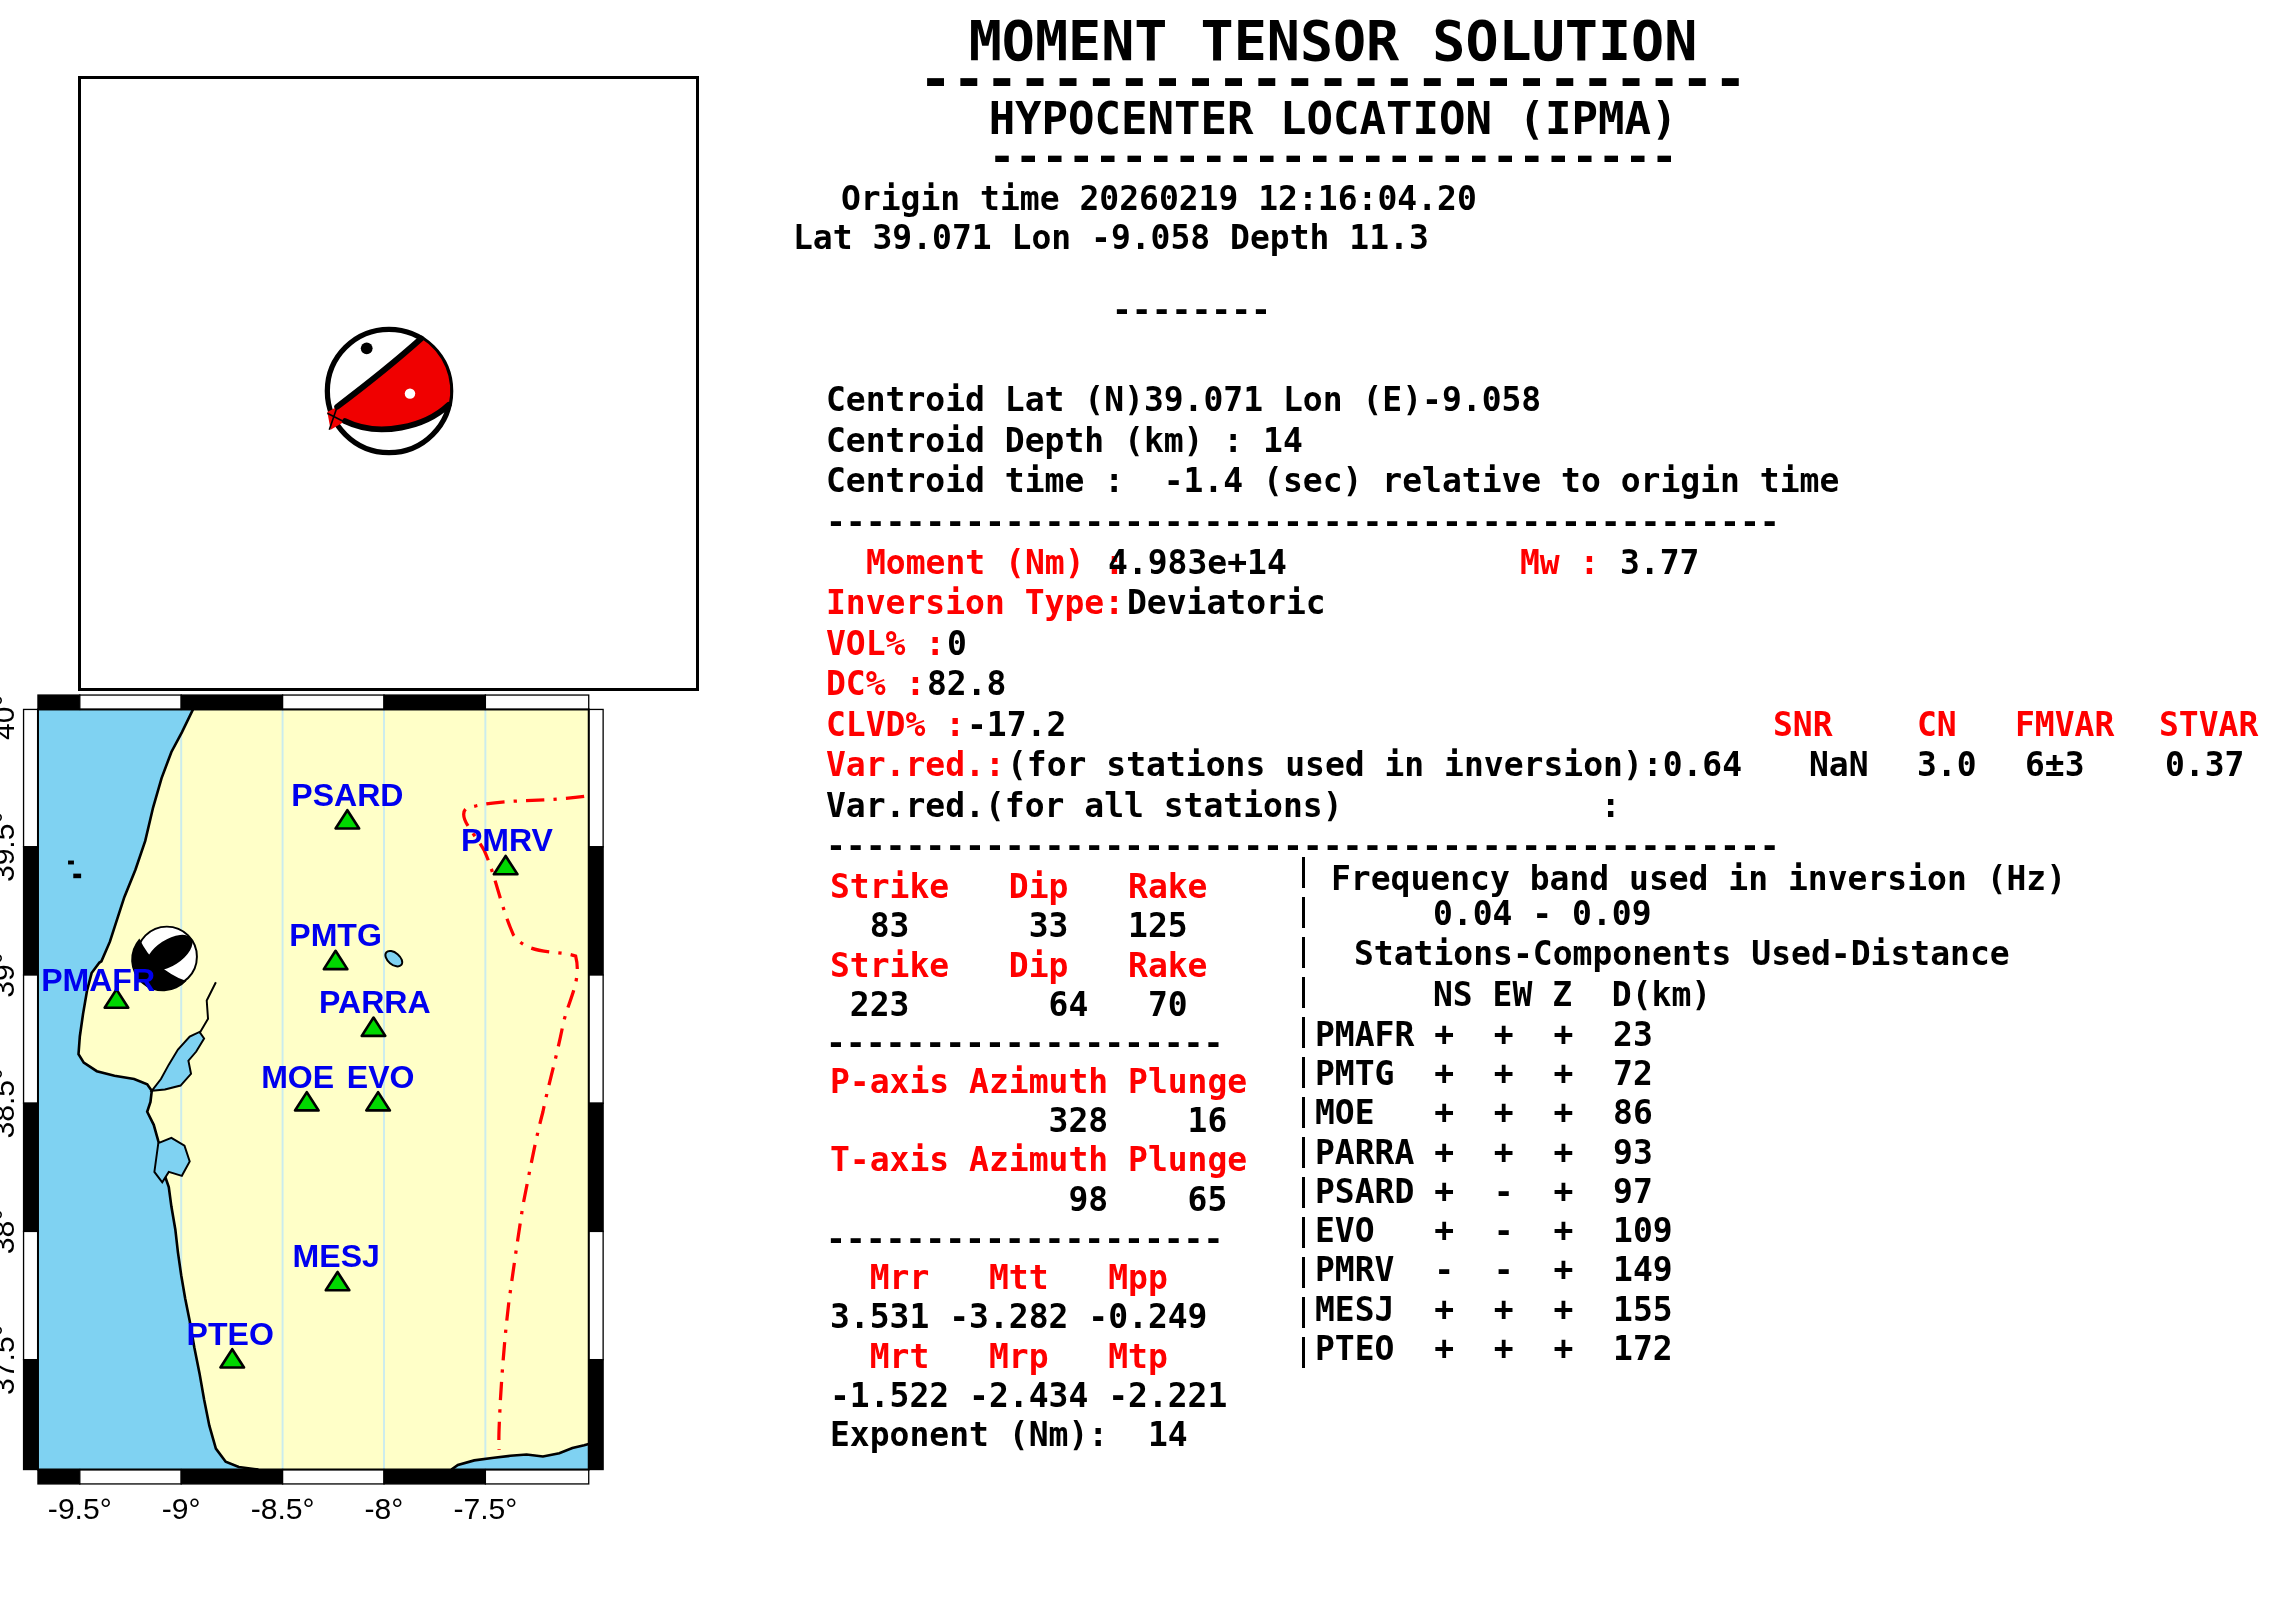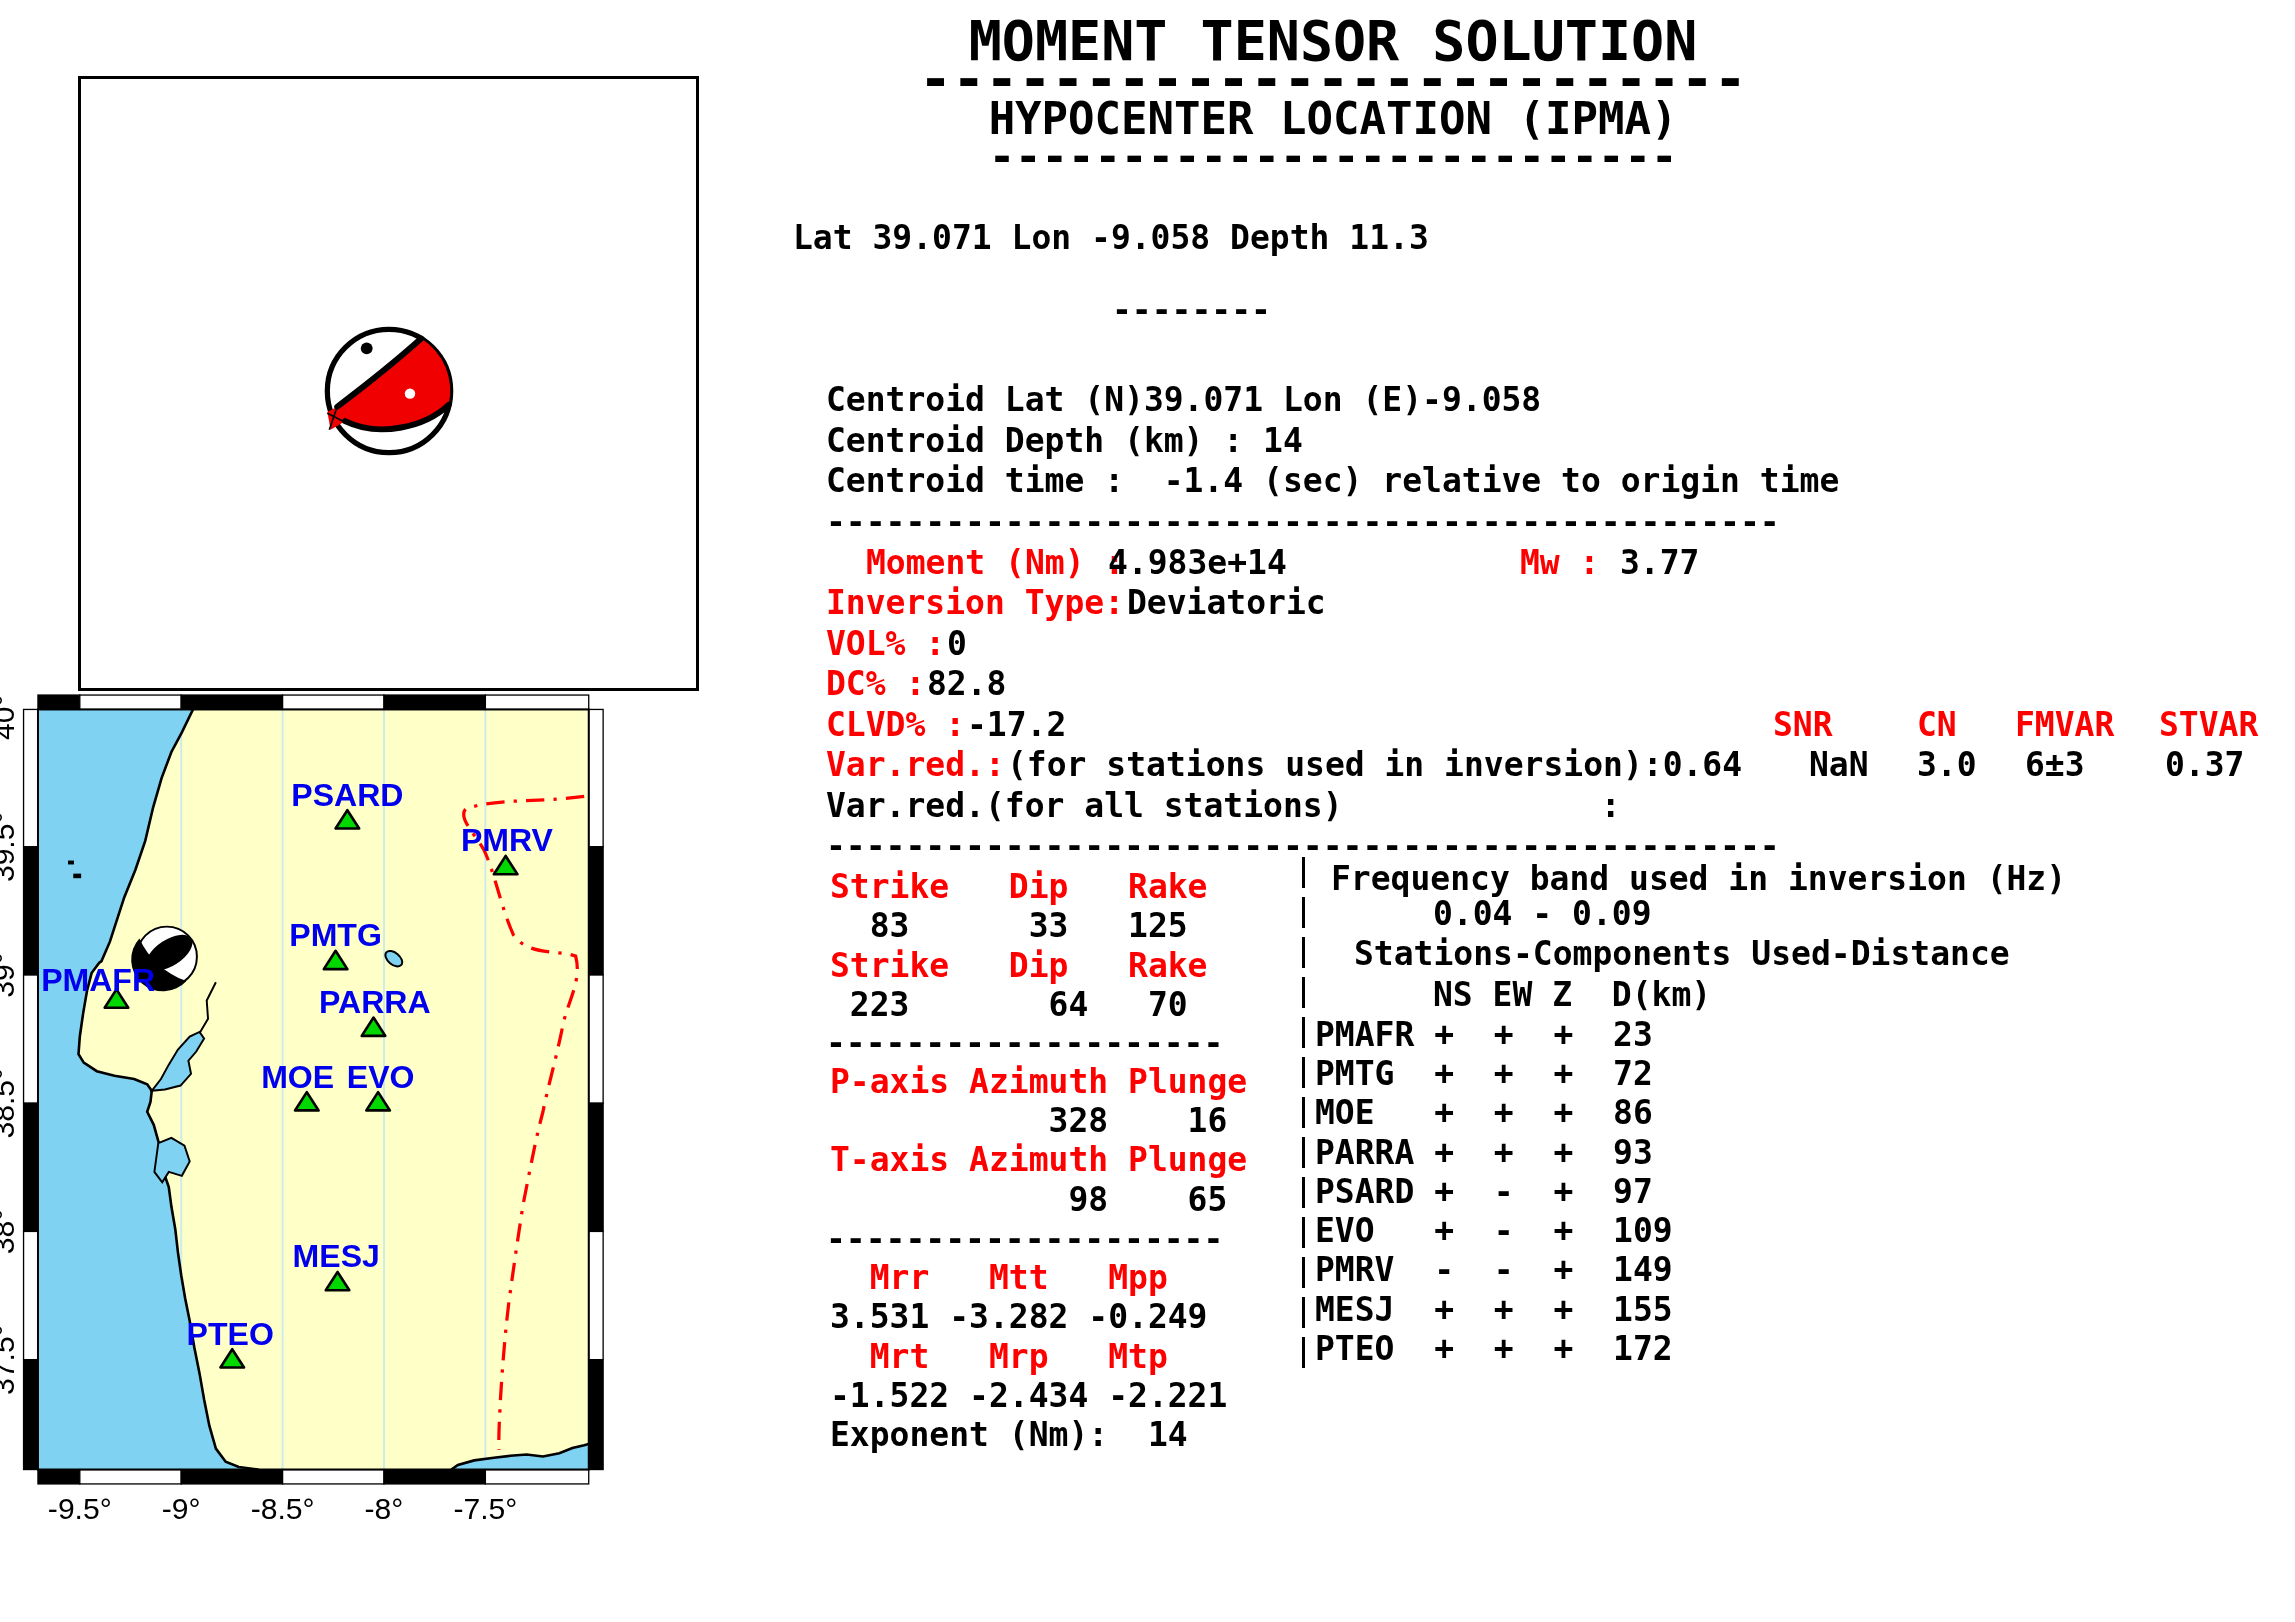"Origin time 20260219 12:16:04.20" div.ml { html: none -> <div>Origin time 20260219 12:16:04.20</div> }
